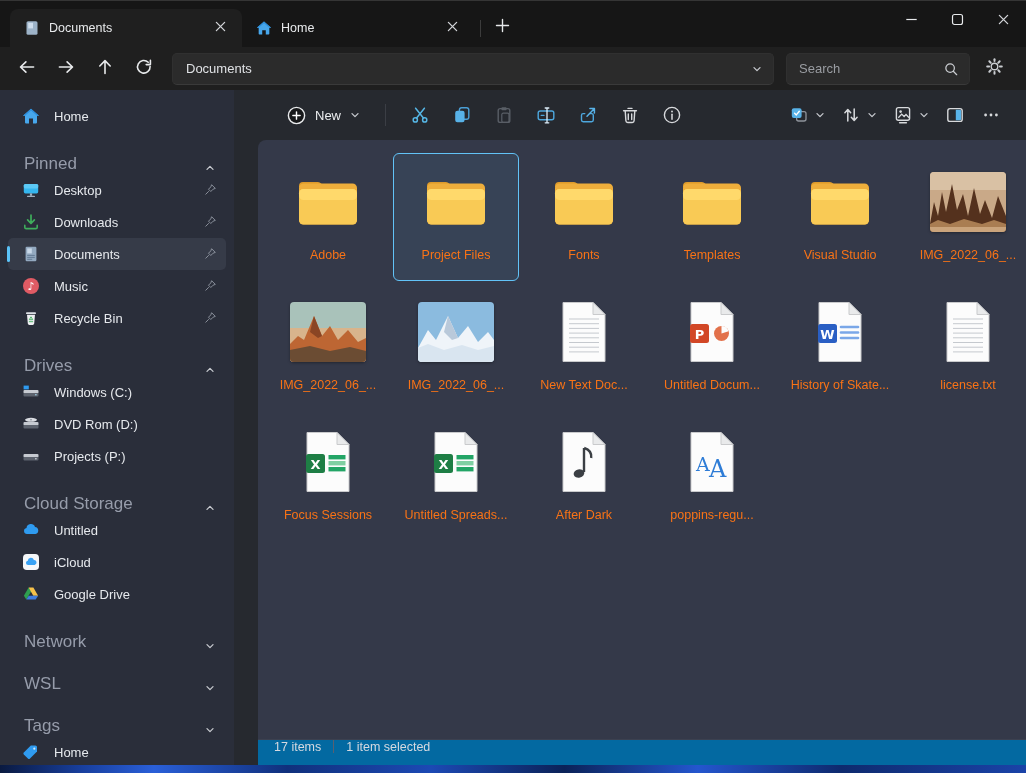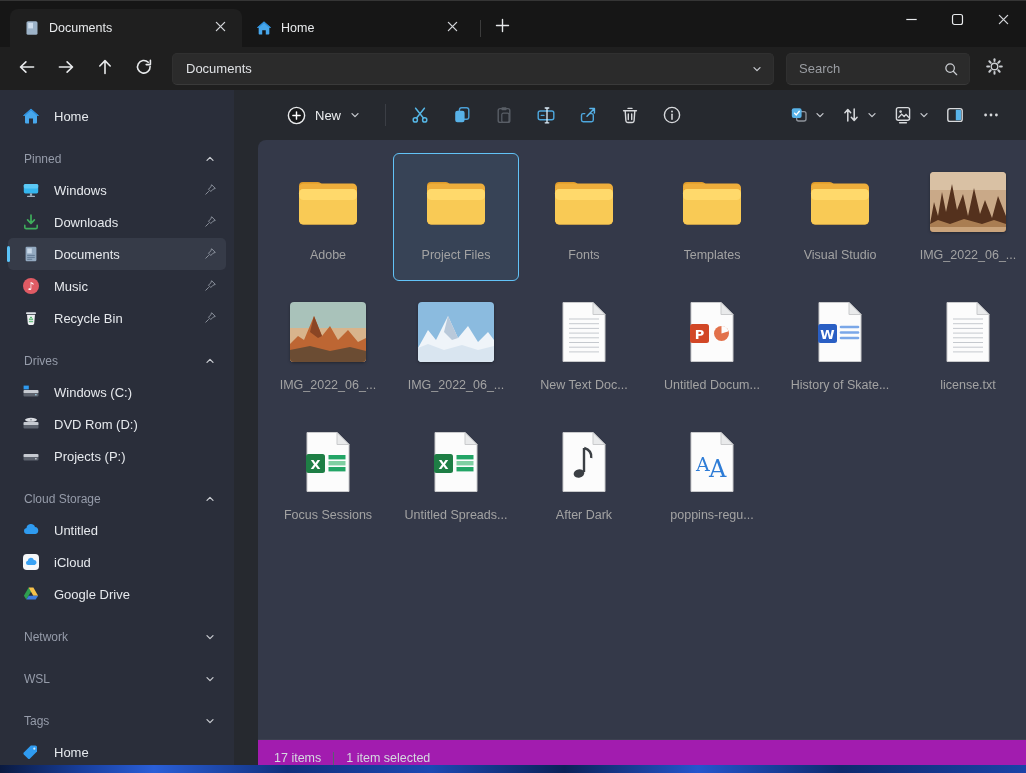"Pinned" .side-header { align-items: center -> flex-end; font-size: 12px -> 17px }
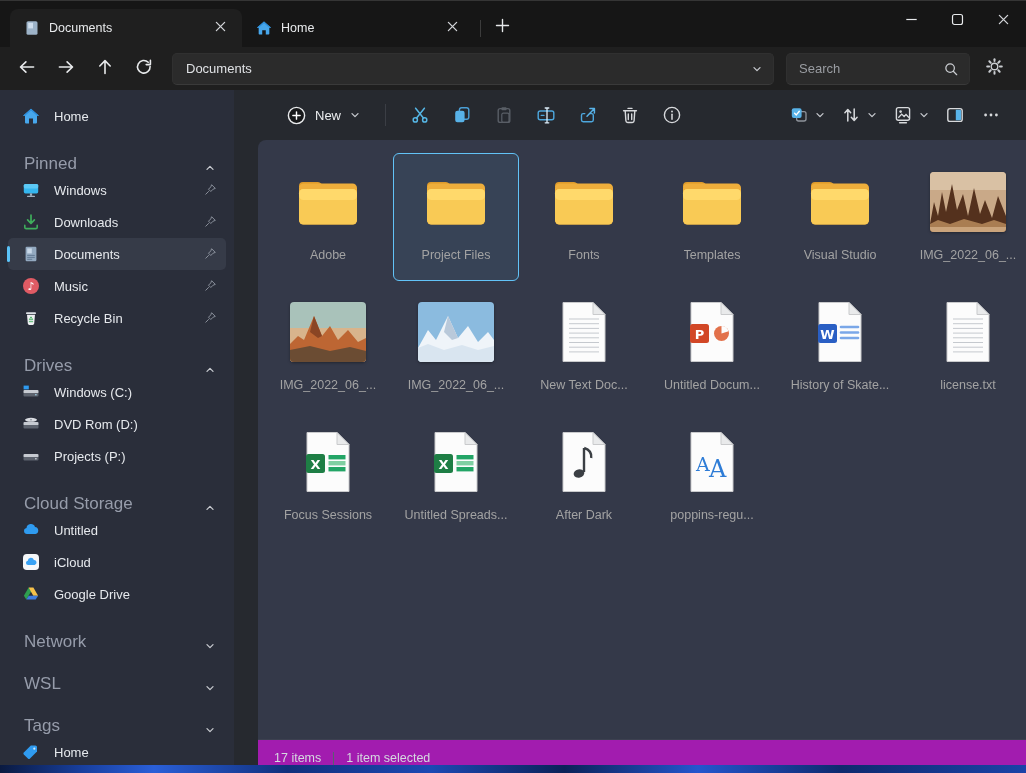"Windows" span.slabel { text: Windows -> Desktop }
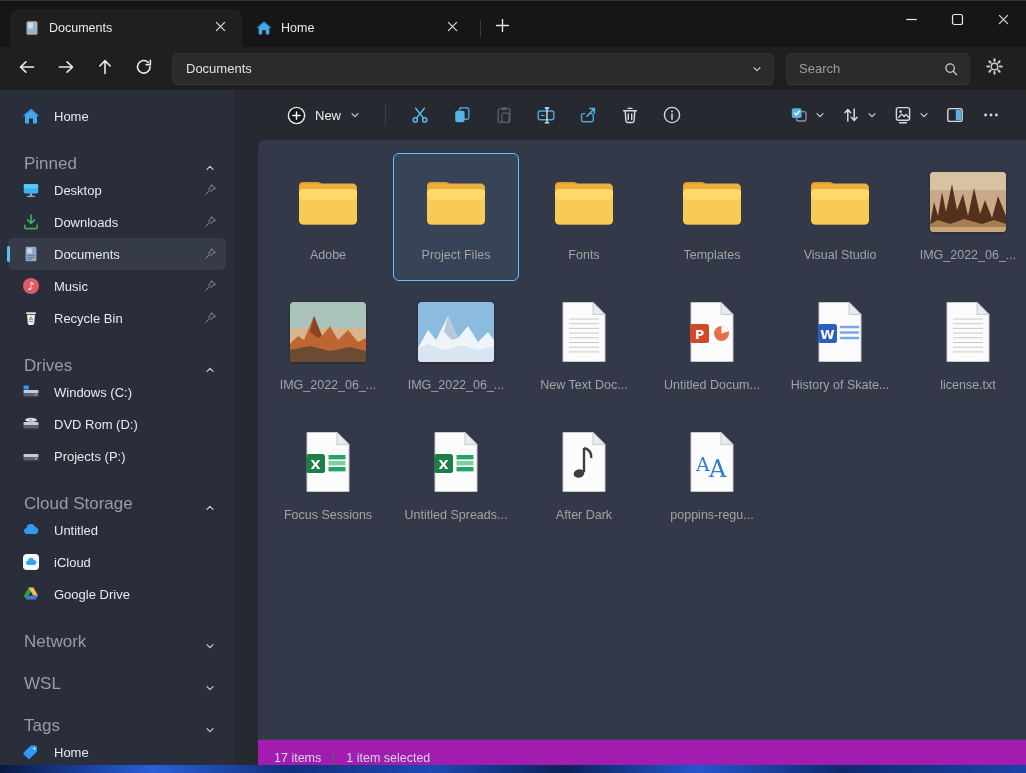"Adobe" .tile .tname { color: #a3a3a3 -> #f97316 }
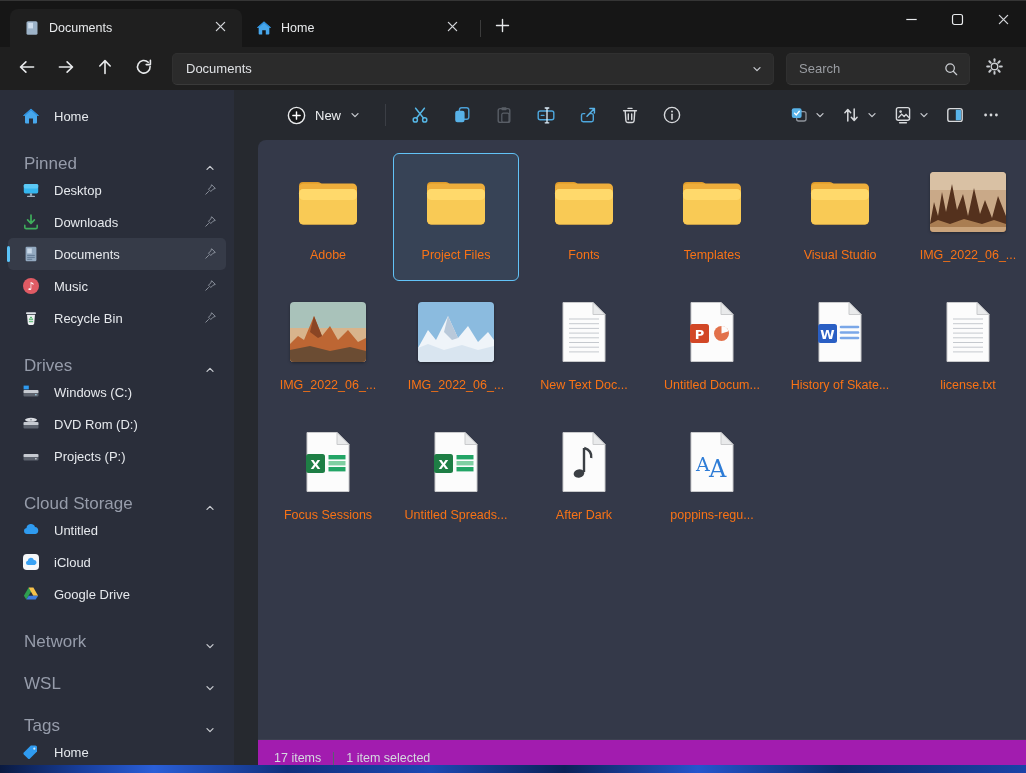"17 items" .statusbar { align-items: flex-end -> flex-start; background: #a21caf -> #0369a1 }
